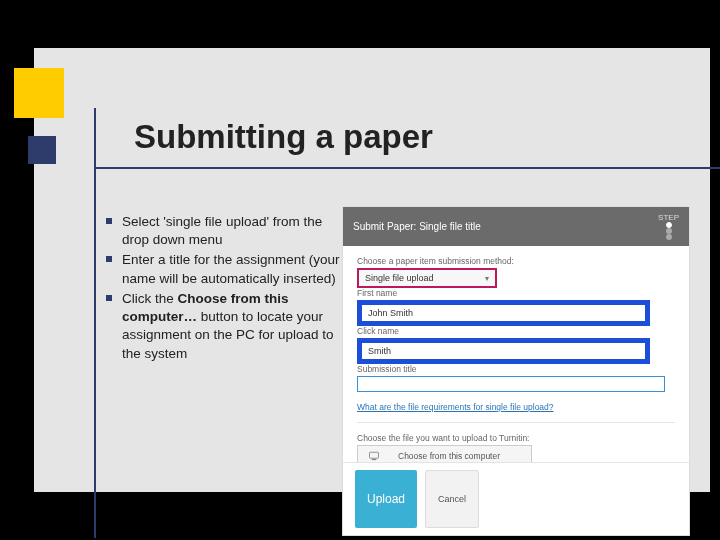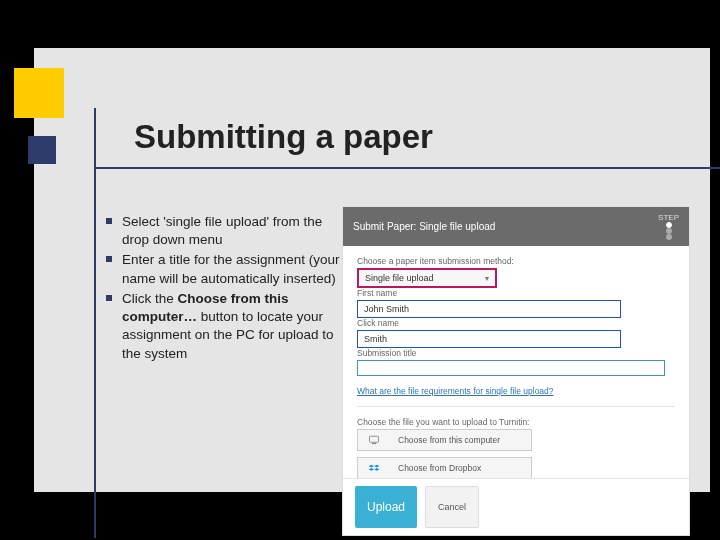"Submit Paper: Single file upload" span { text: upload -> title }
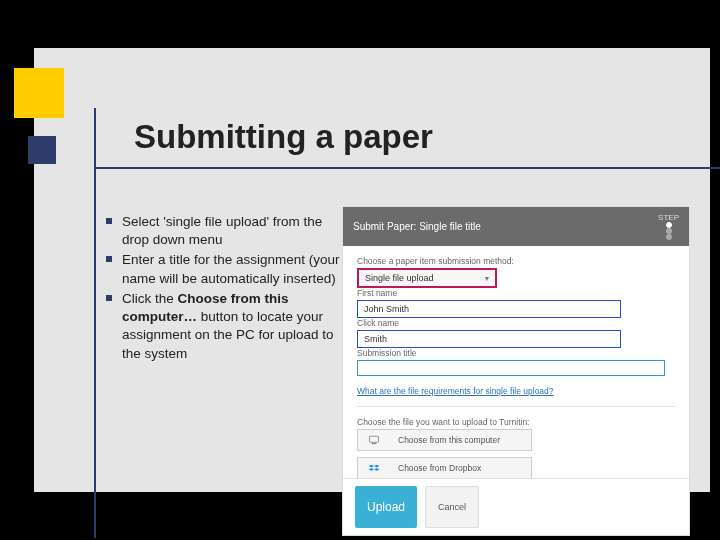"John Smith" .inp { border: 1px solid #1d4ed8 -> 5px solid #1d4ed8; width: 264px -> 293px }
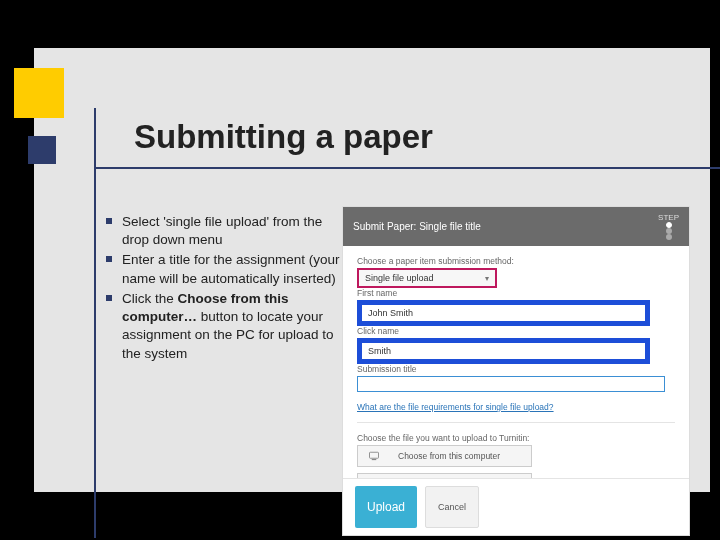"Cancel" .btn-secondary { padding: 15px 12px -> 23px 12px }
